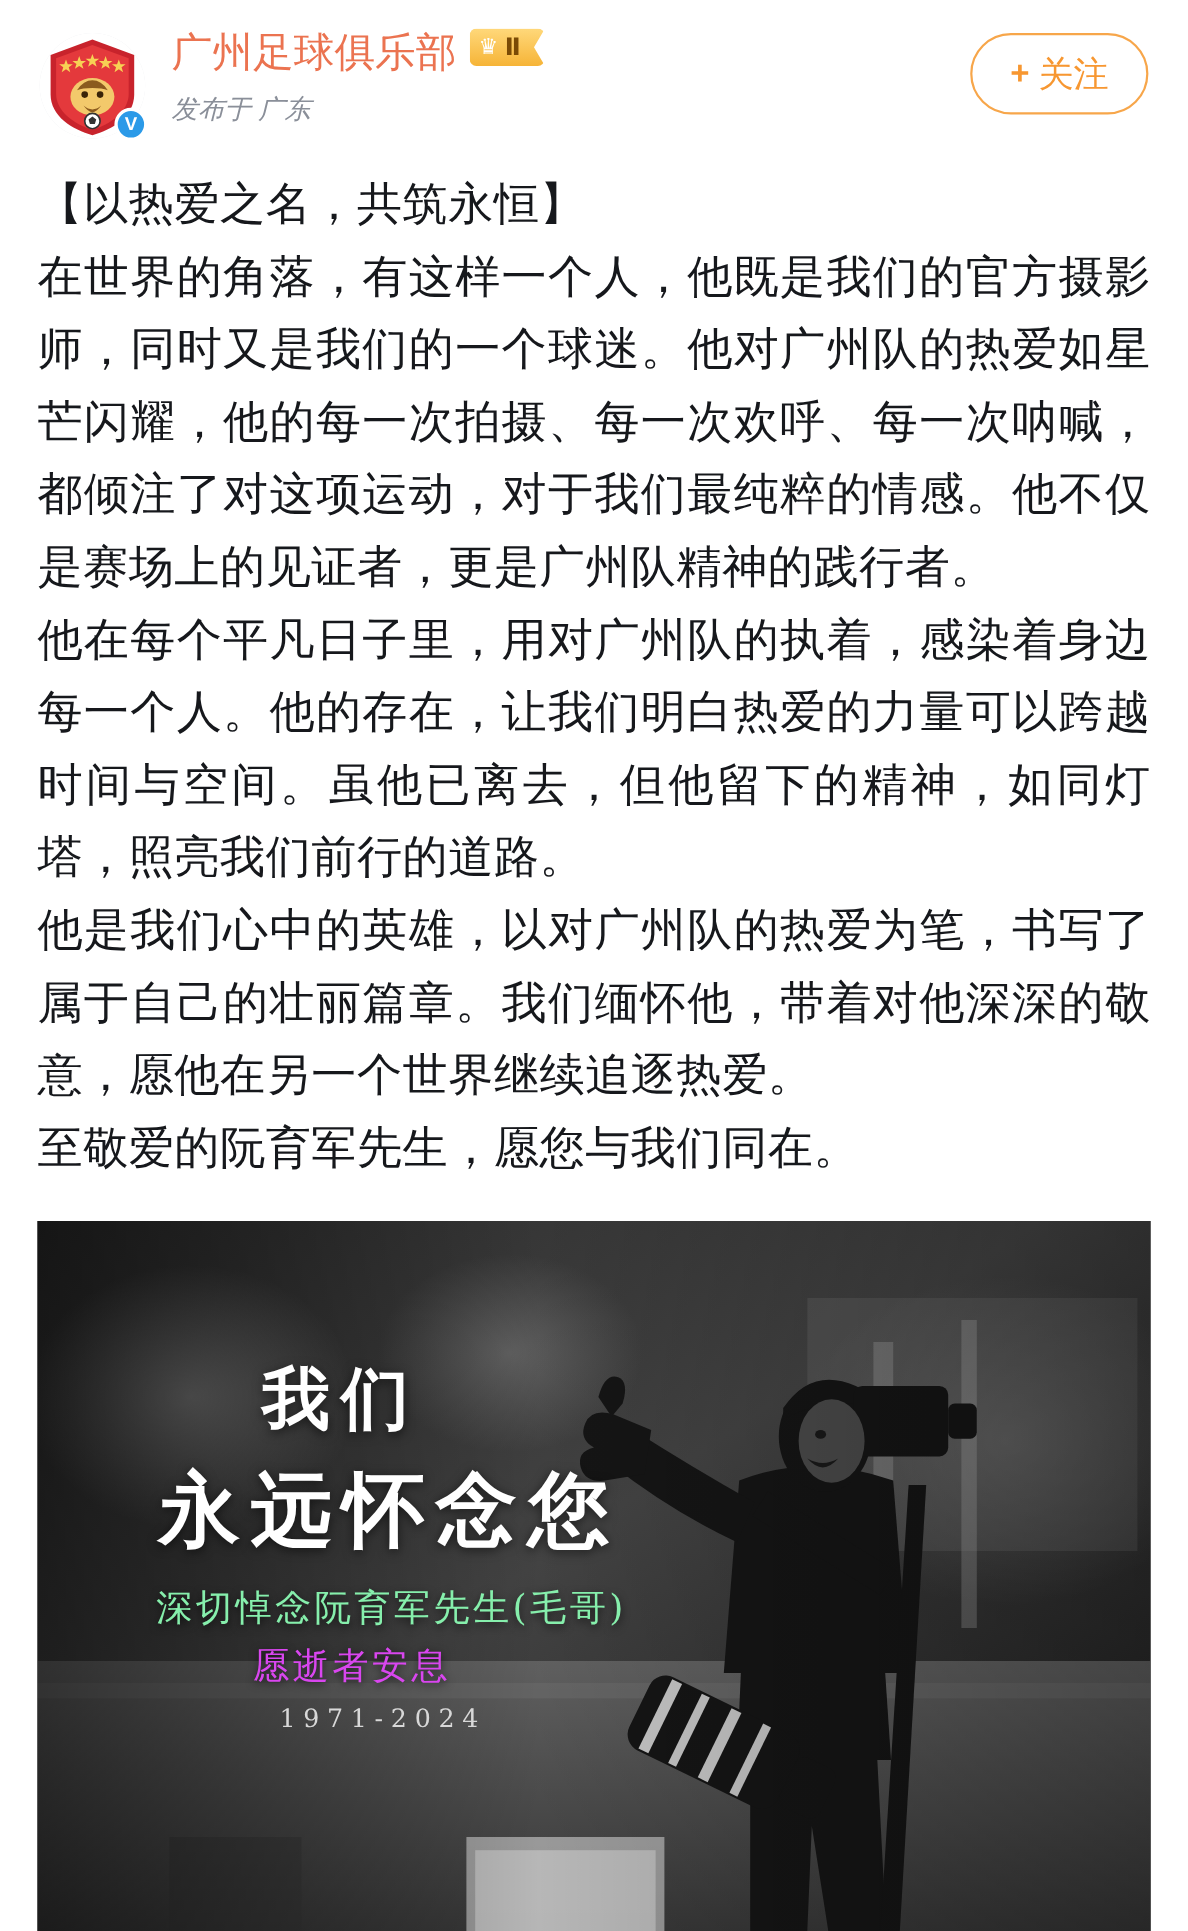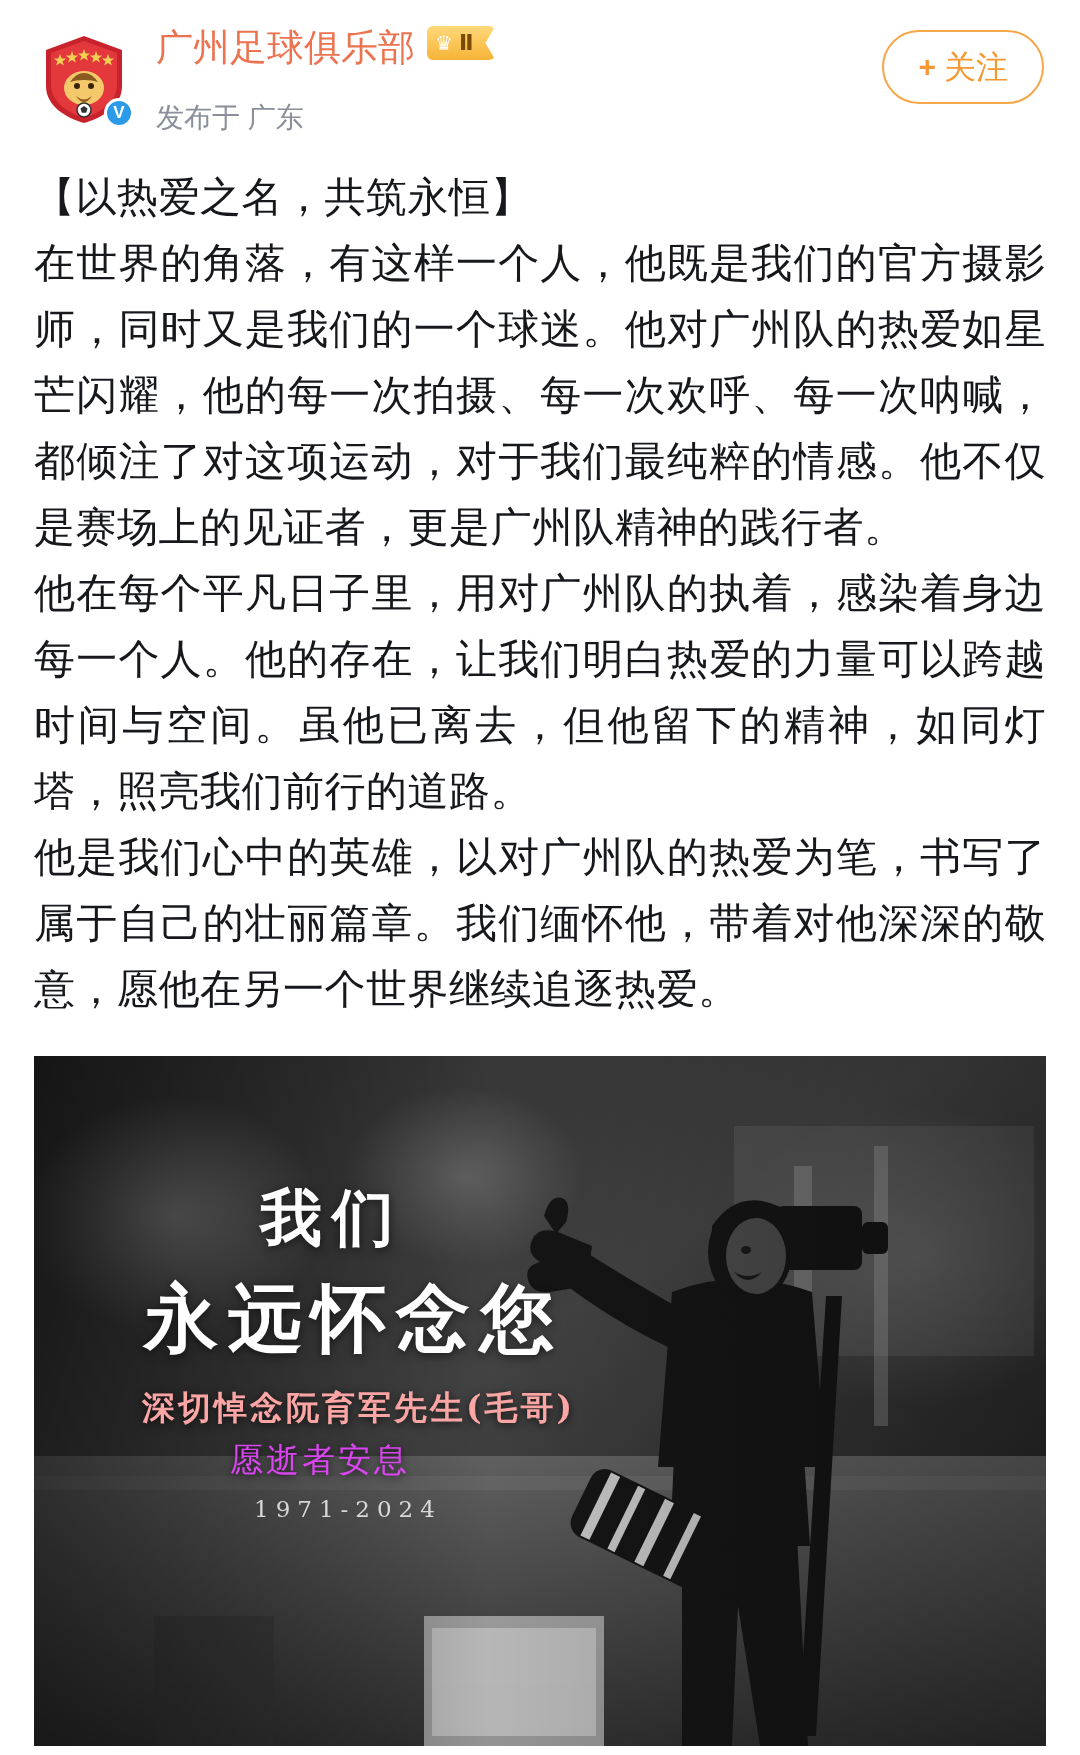"发布于 广东" .region-row { font-size: 28px -> 24px; font-style: none -> italic; margin-top: 24px -> 6px }
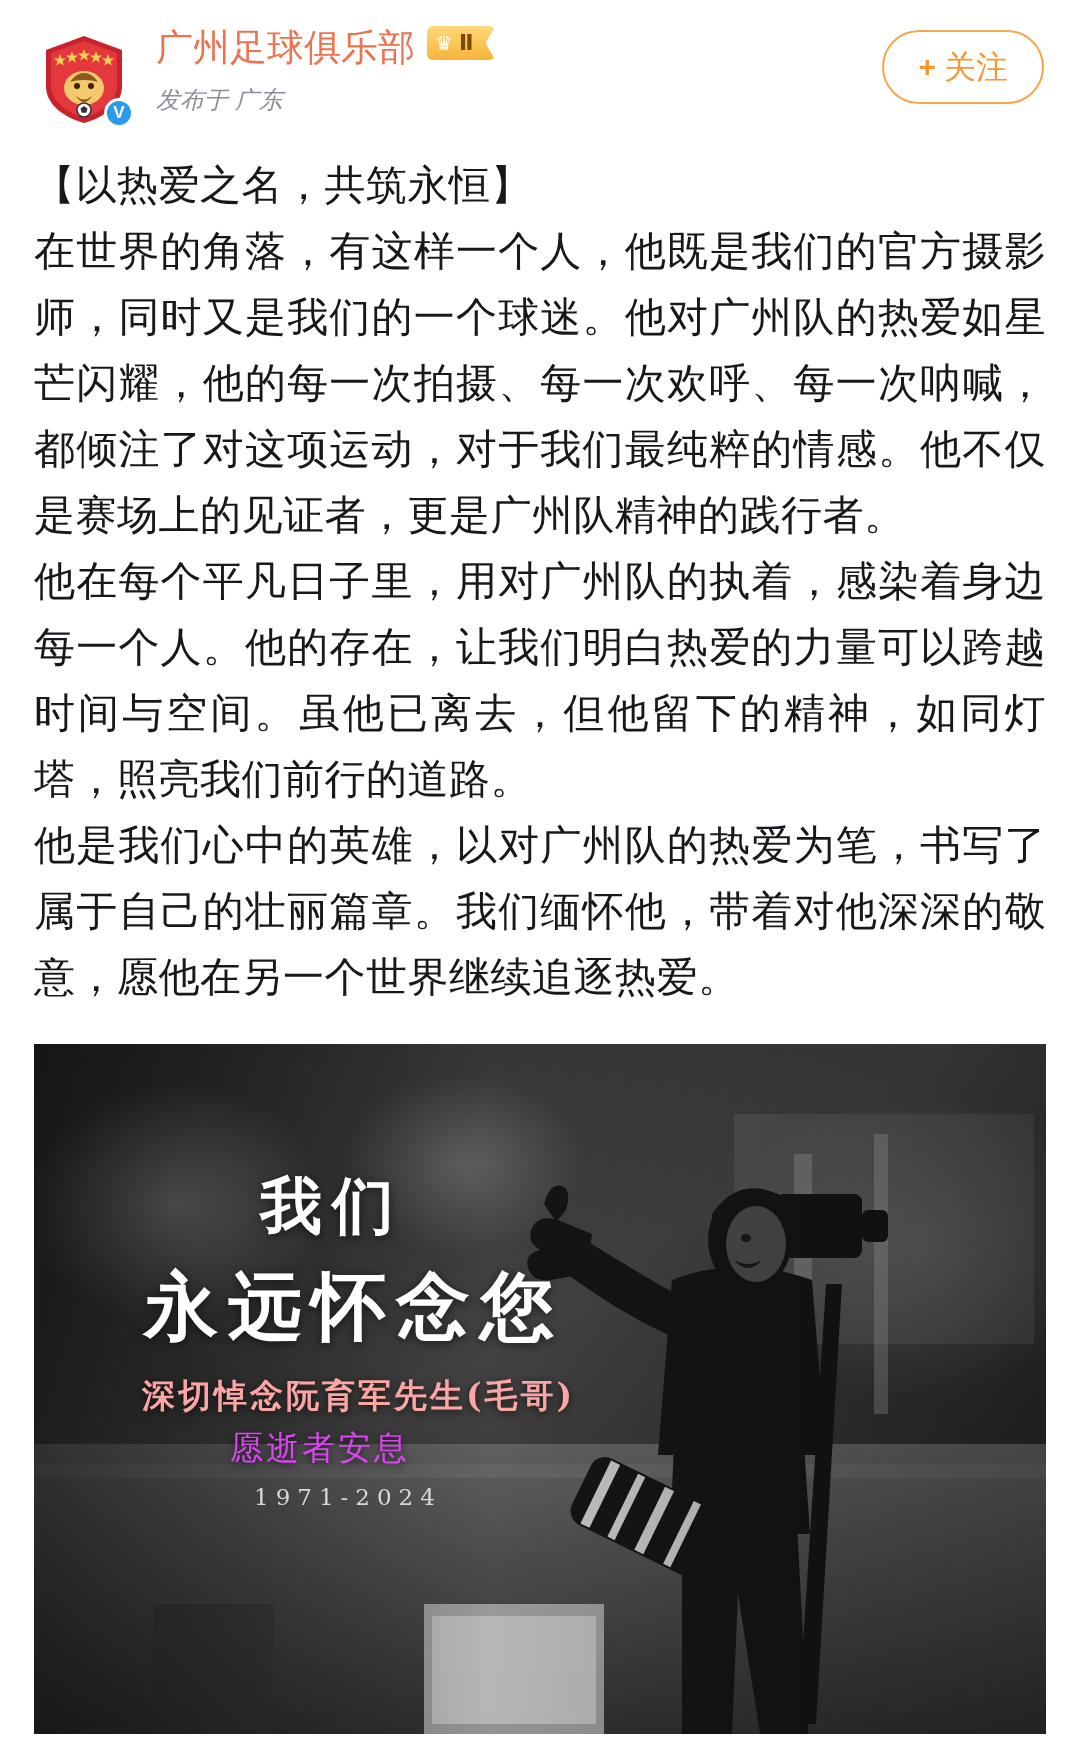"至敬爱的阮育军先生，愿您与我们同在。" p { html: none -> <p>至敬爱的阮育军先生，愿您与我们同在。</p> }
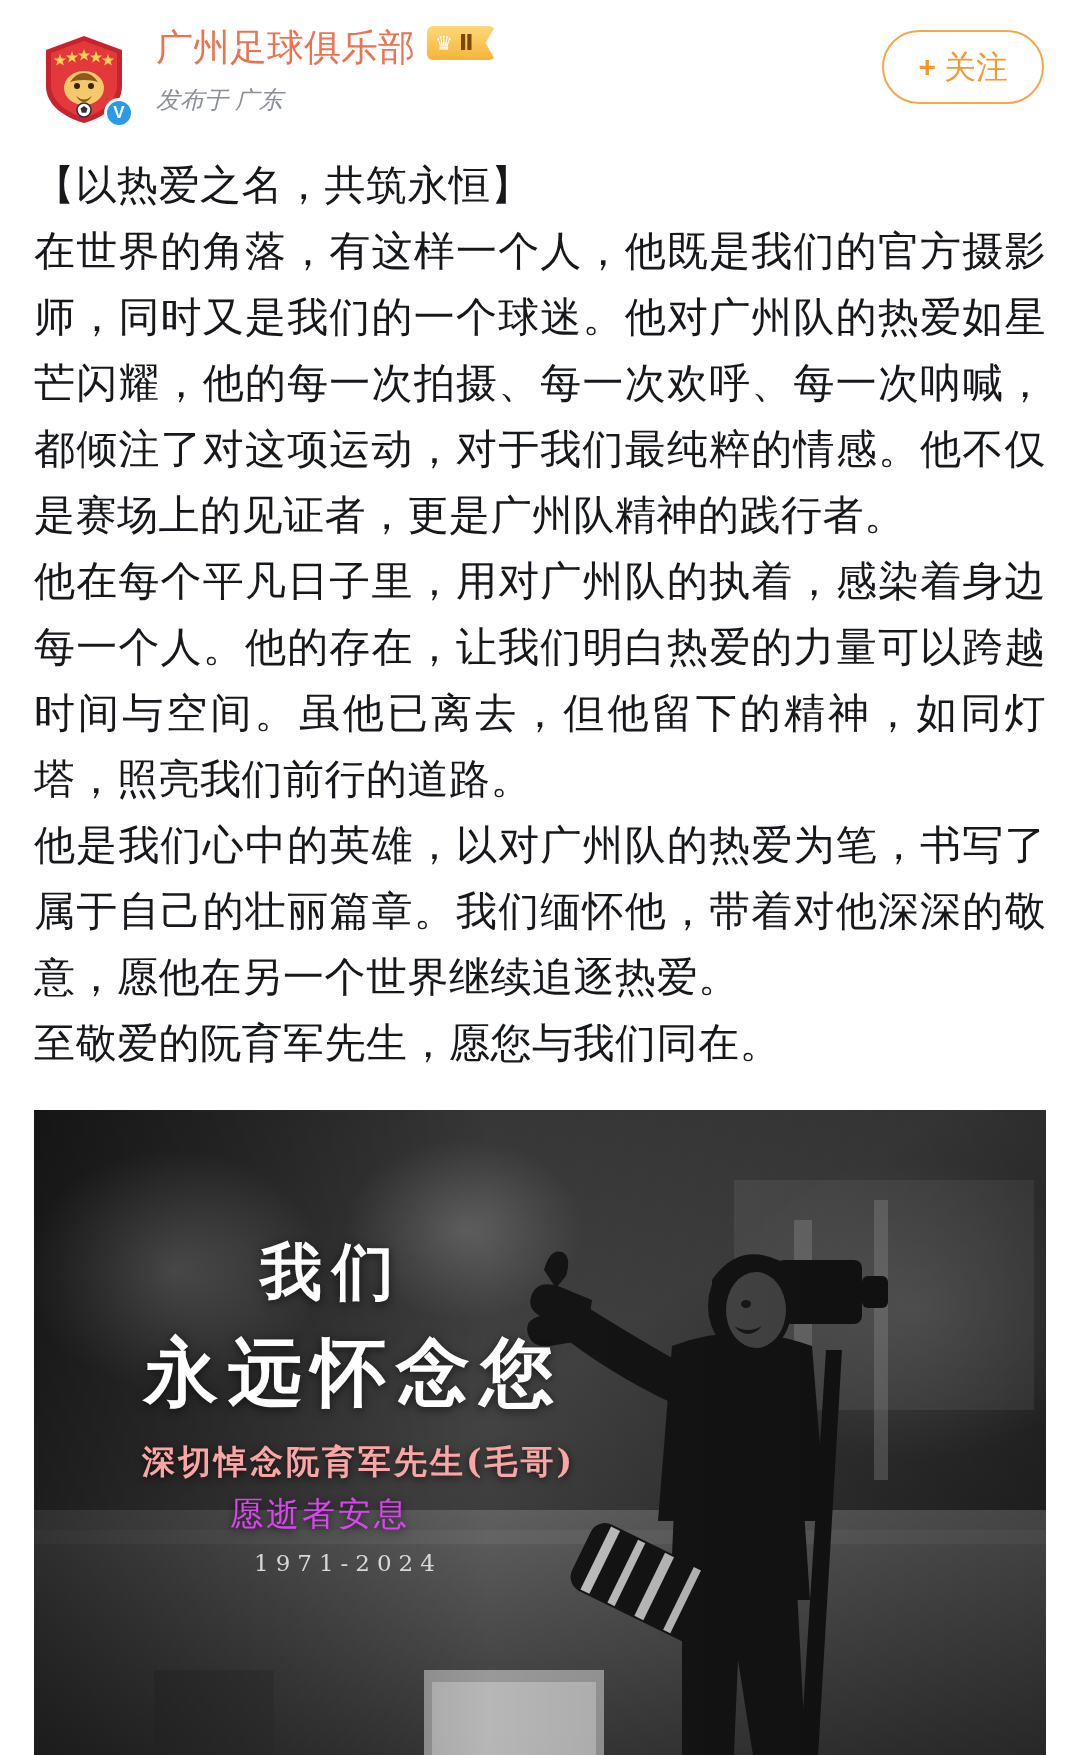"我们" .mem-line1 { left: 226px -> 204px }
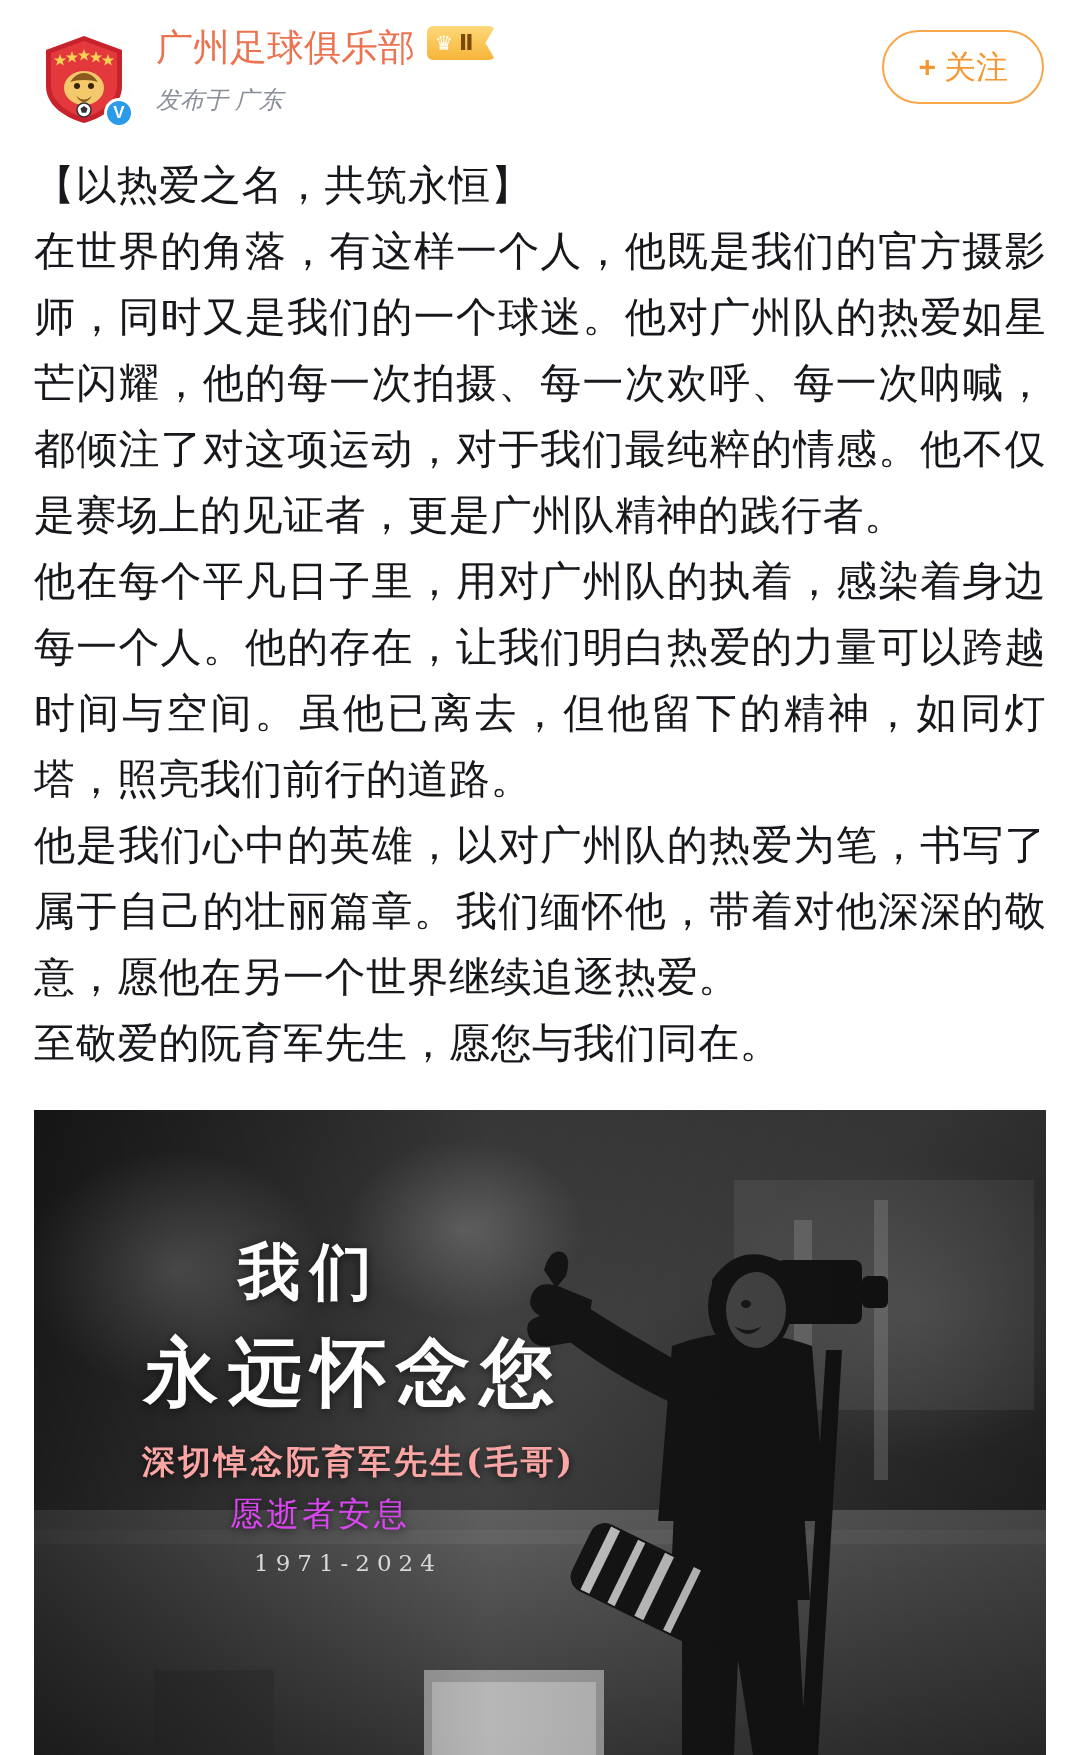"深切悼念阮育军先生(毛哥)" .mem-line3 { color: #fca5a5 -> #86efac; font-weight: bold -> none }
